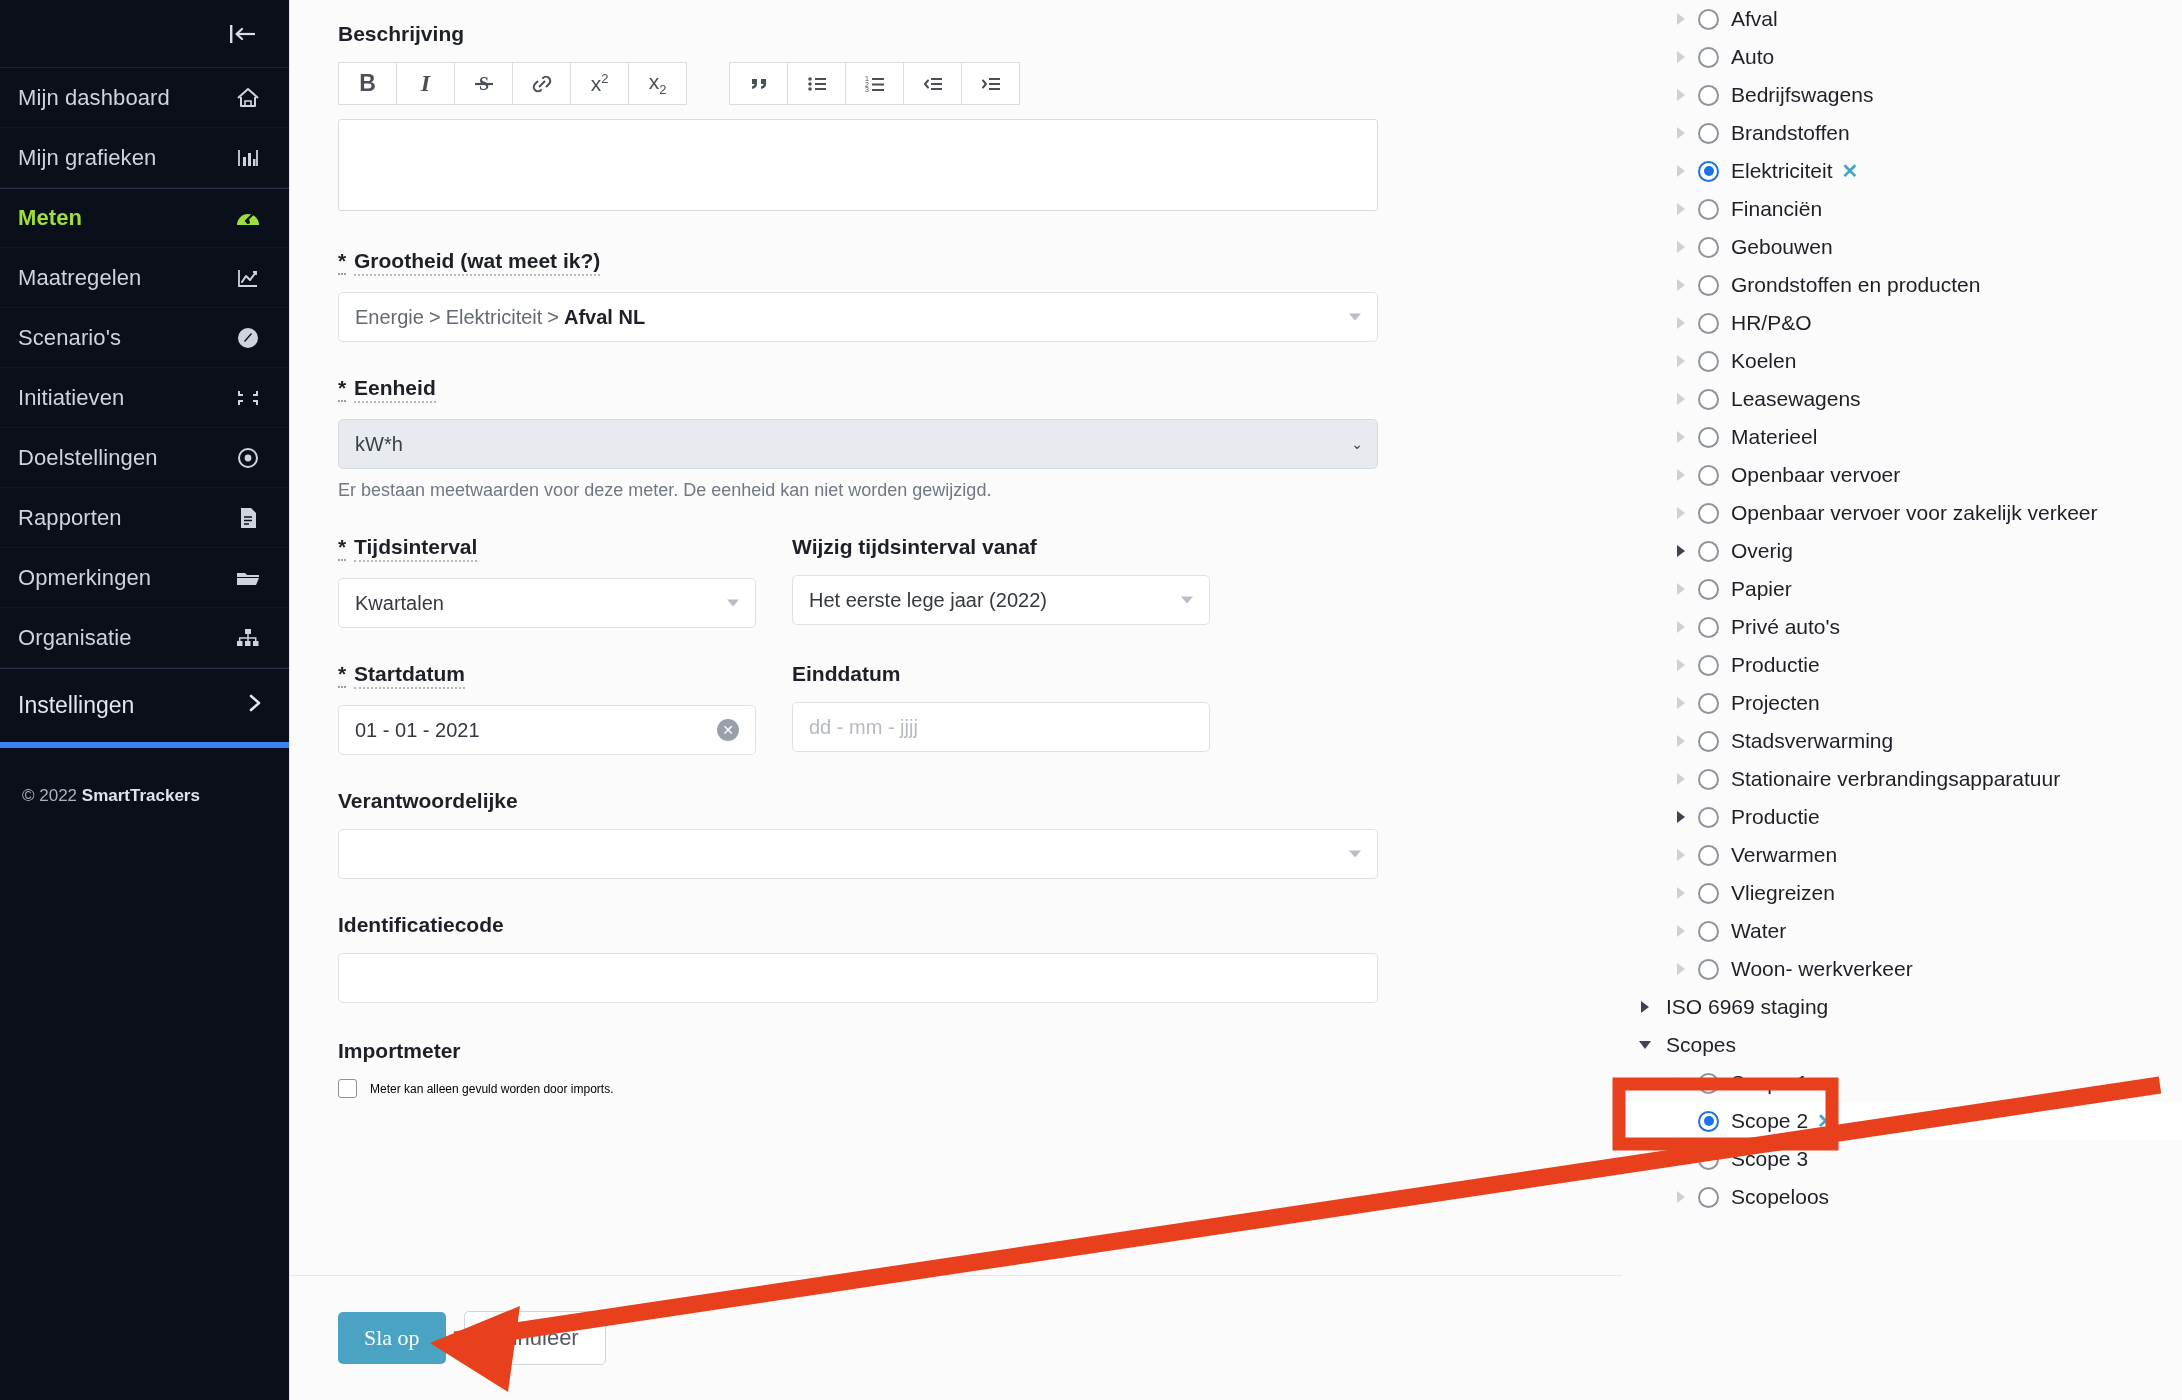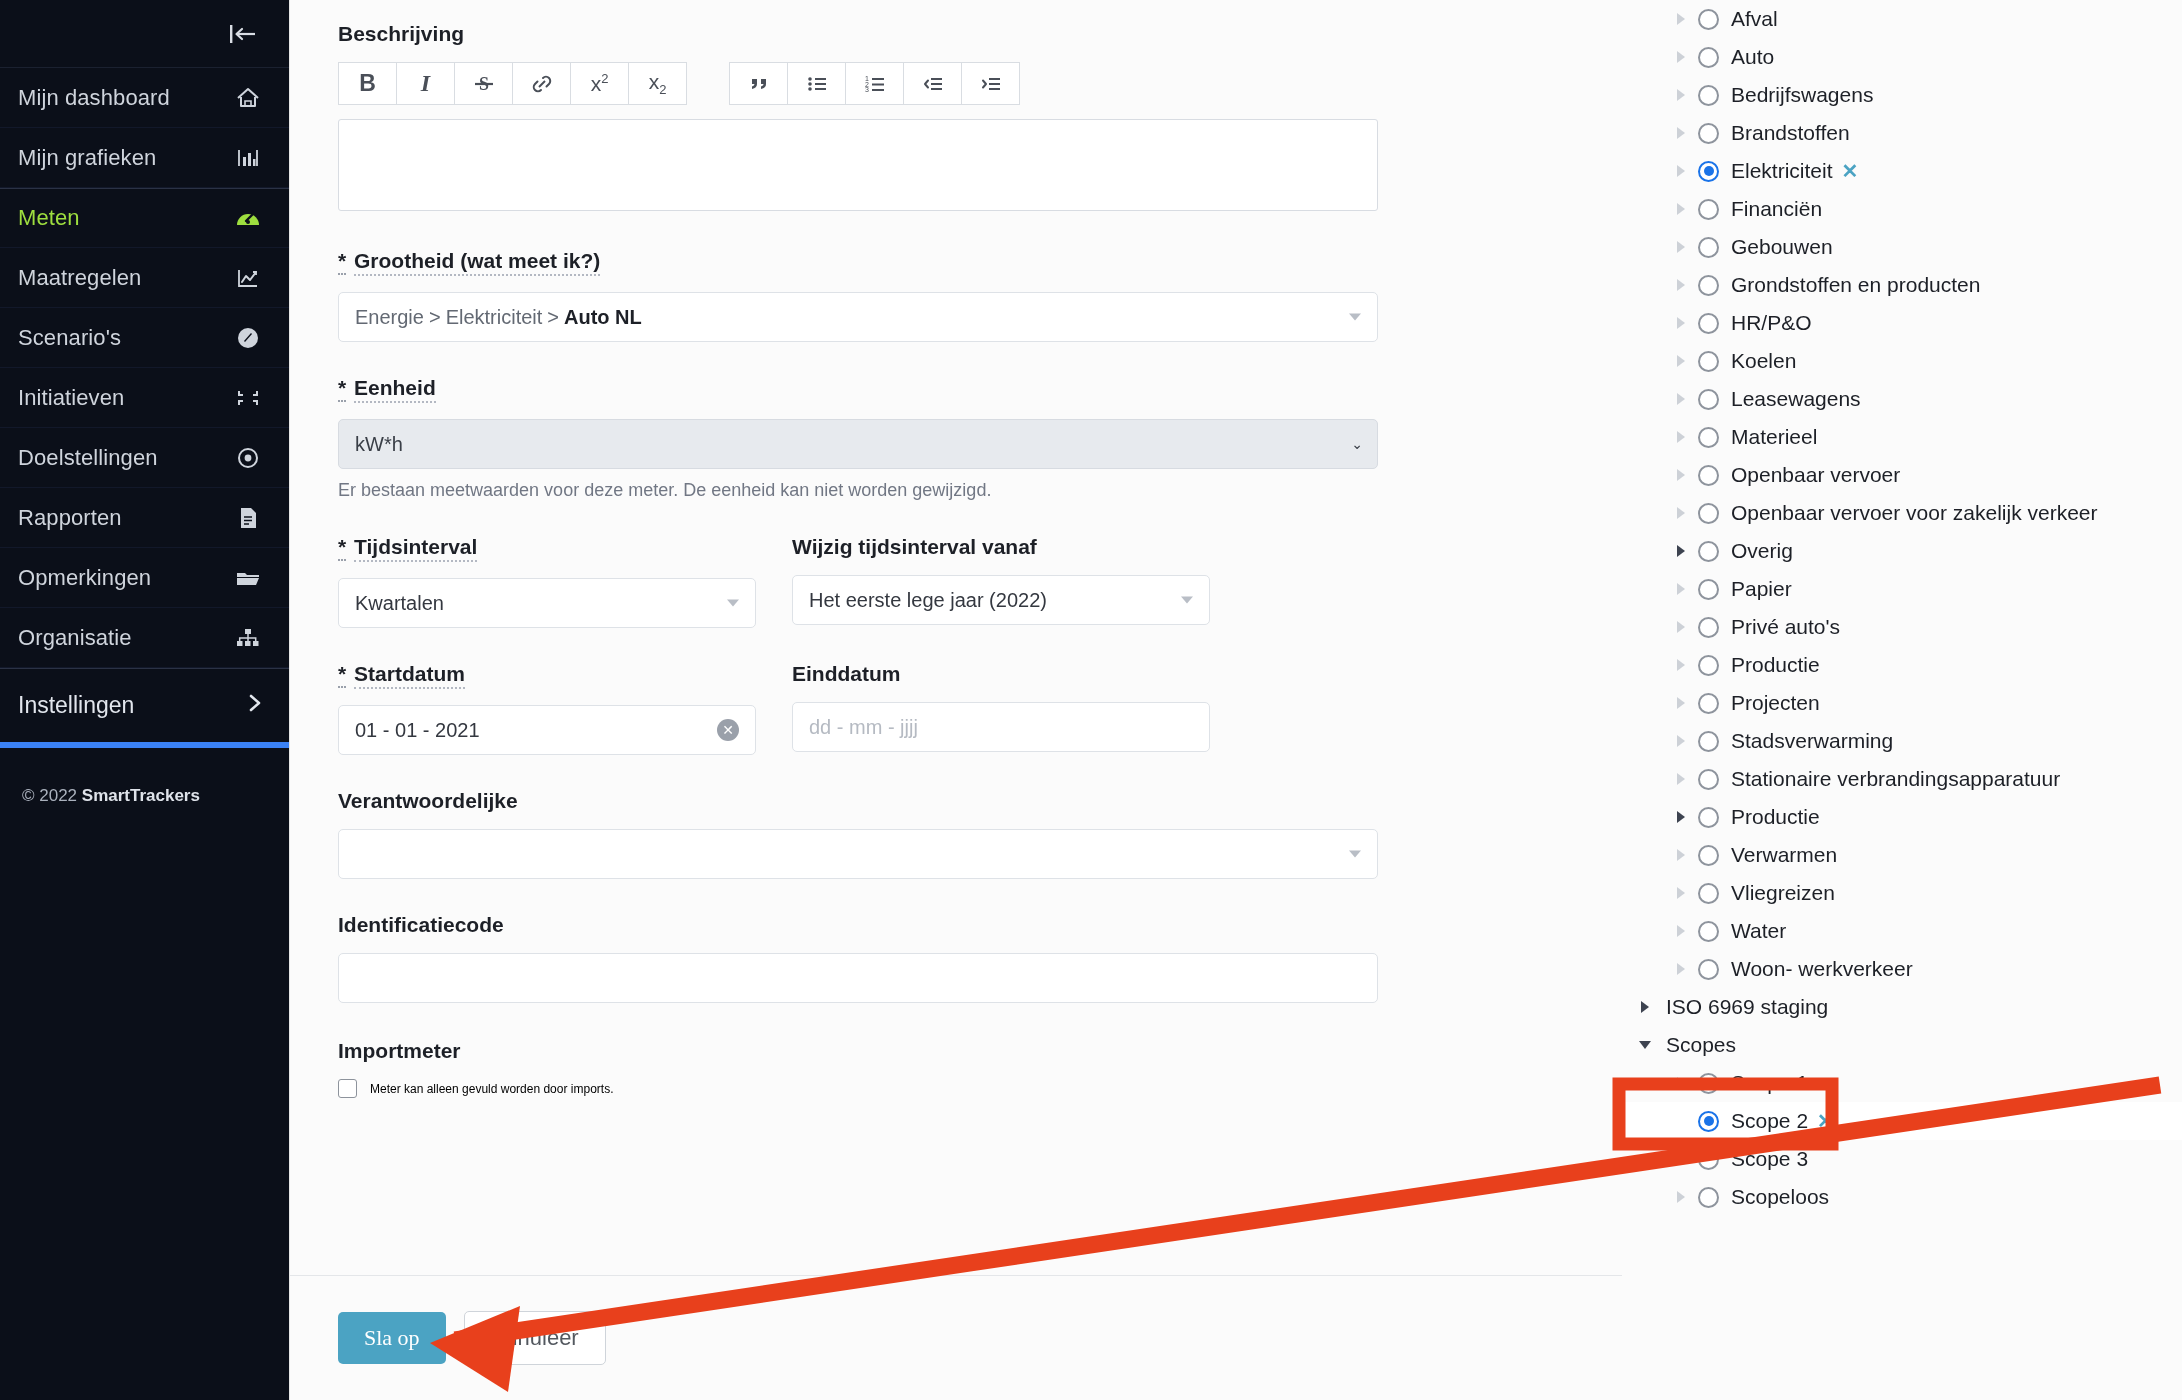"Meten" .sb-item.active { font-weight: normal -> bold }
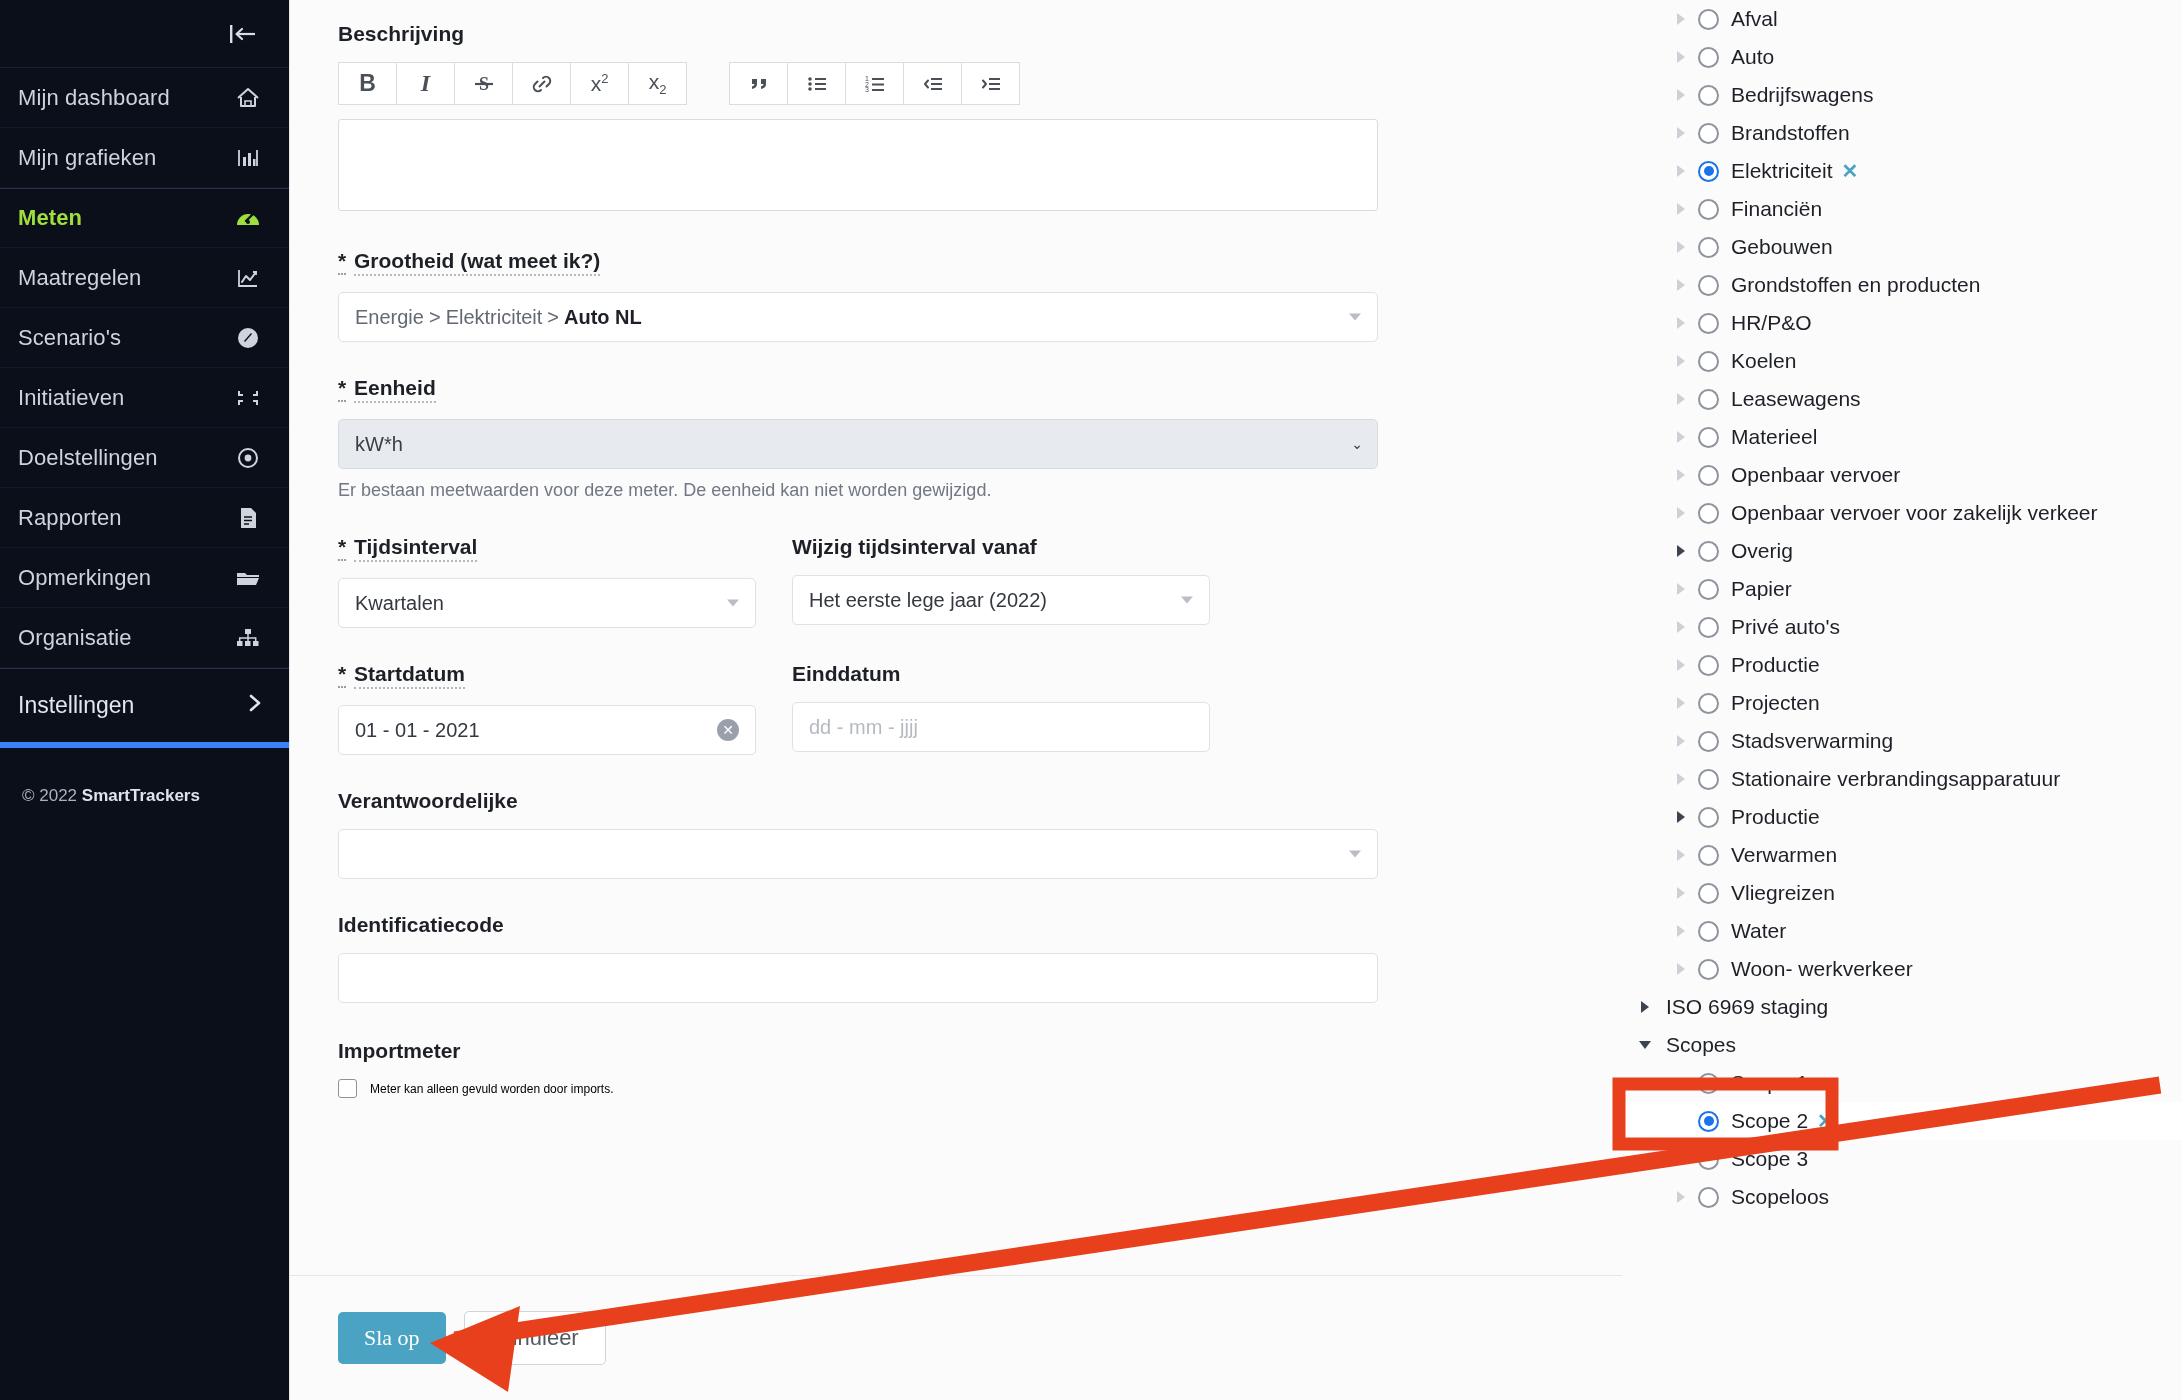"Auto NL" span.leaf { text: Auto -> Afval }
